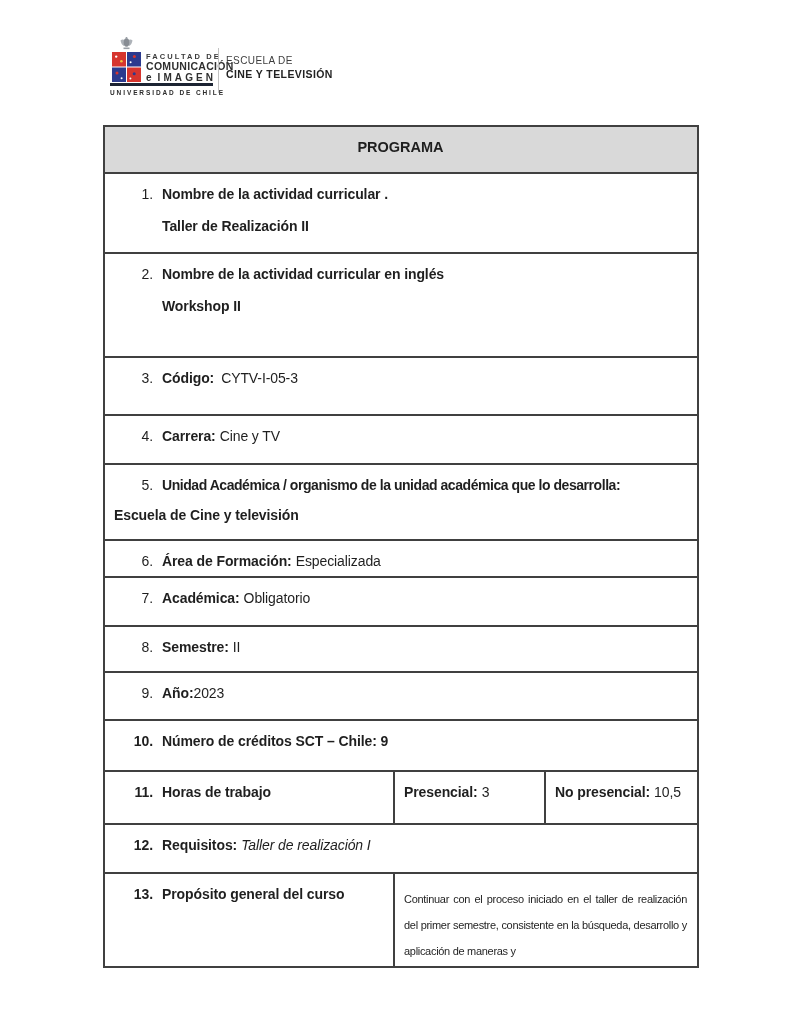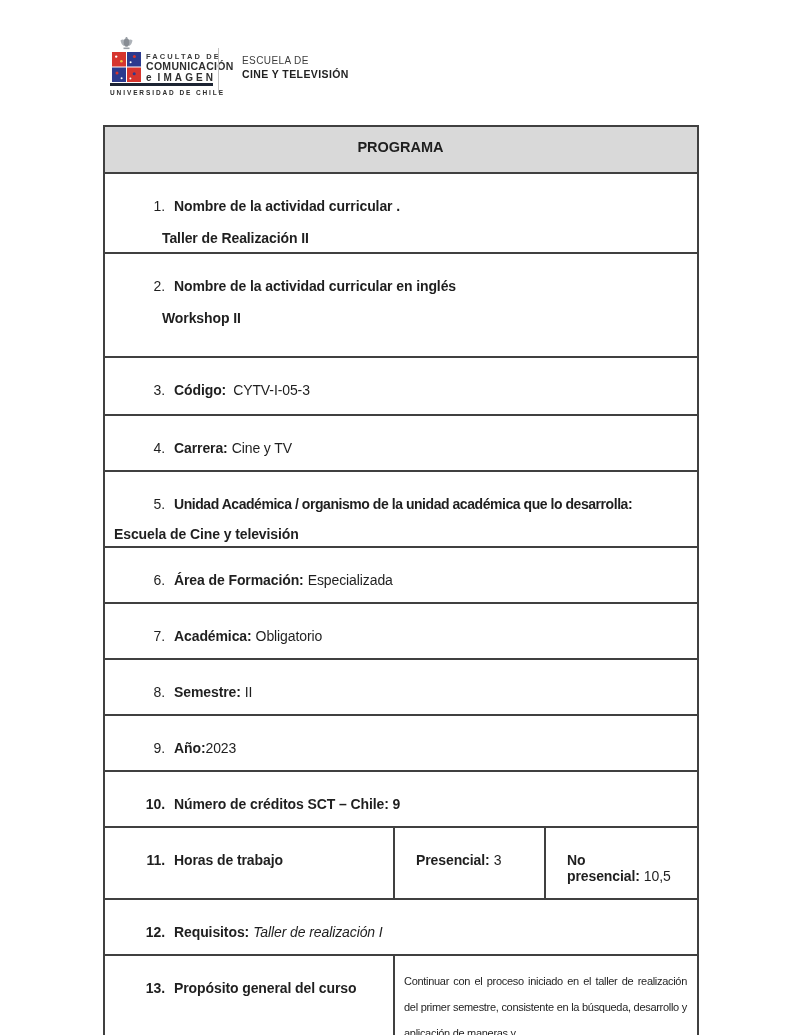"ESCUELA DE" .school { left: 132px -> 116px }
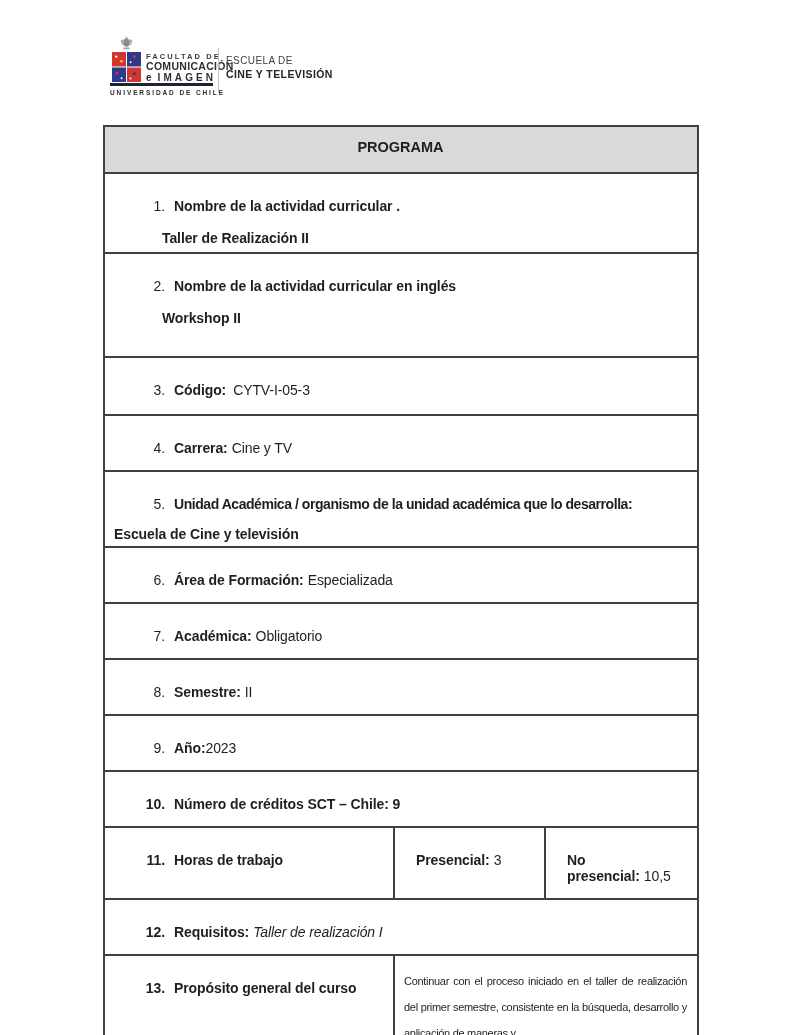"1. Nombre de la actividad" .line { margin: 12px -> 0 }
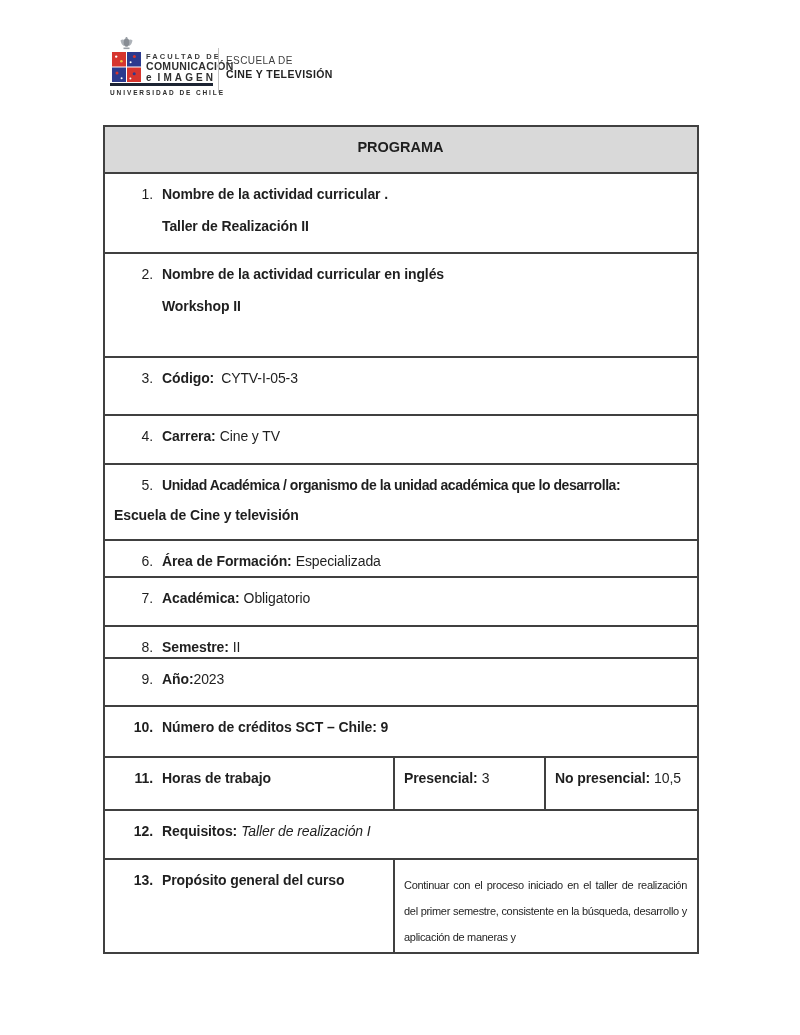"8. Semestre: II" tr { height: 32px -> 46px }
